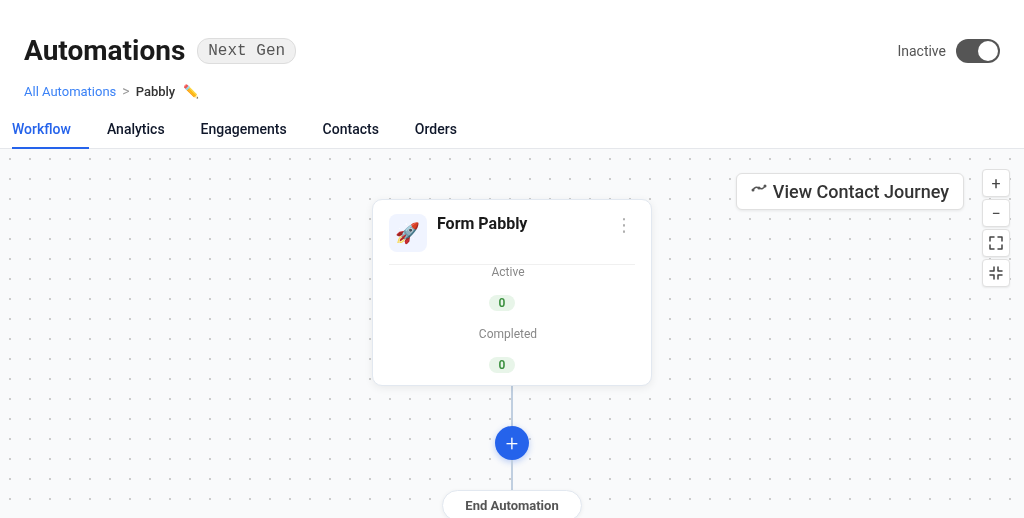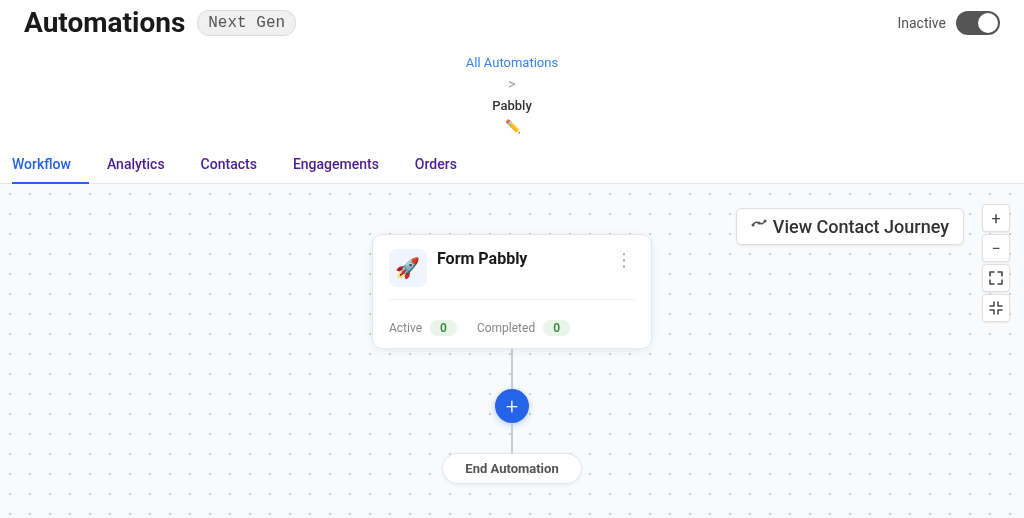"Automations" .header { padding: 6px 24px 10px 24px -> 34px 24px 10px 24px }
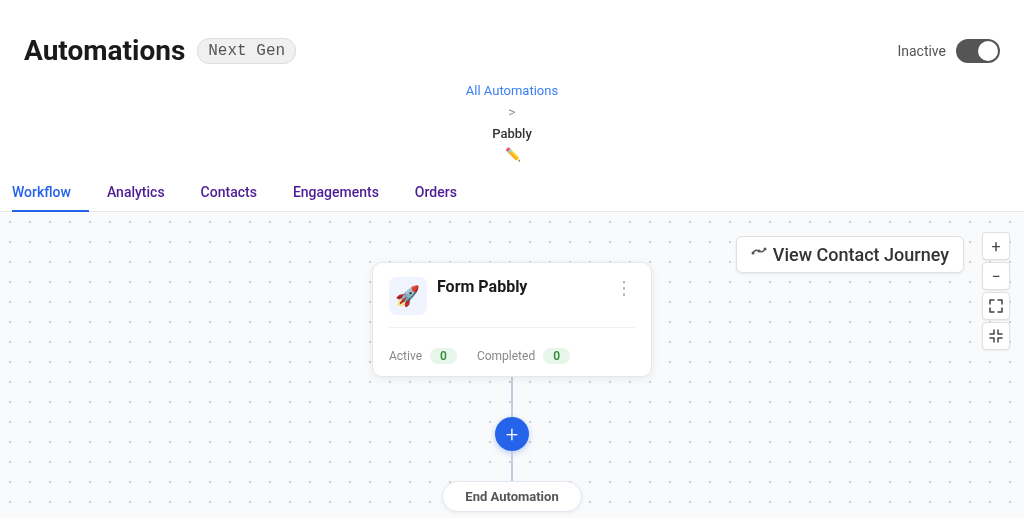"All Automations" .breadcrumb { flex-direction: column -> none }
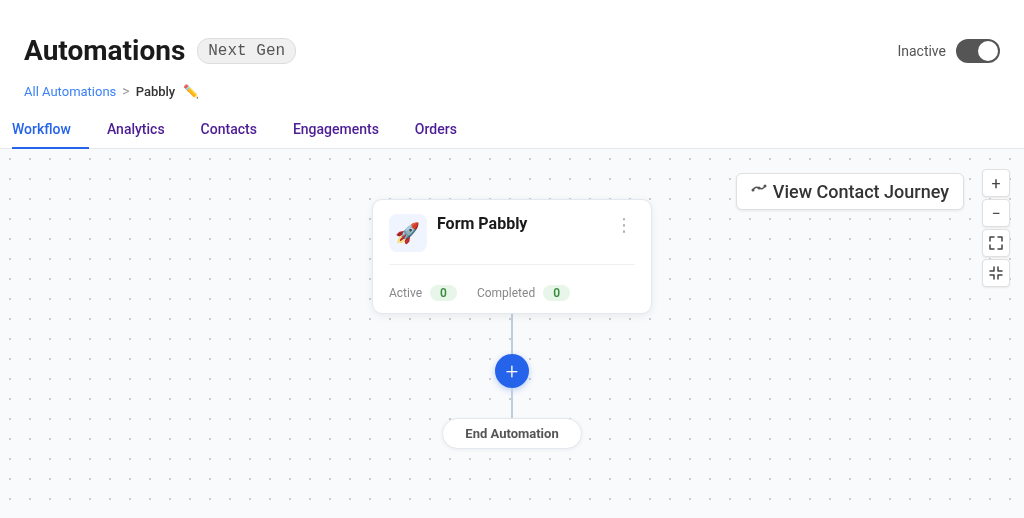"Analytics" .tab { color: #4c1d95 -> #0f172a }
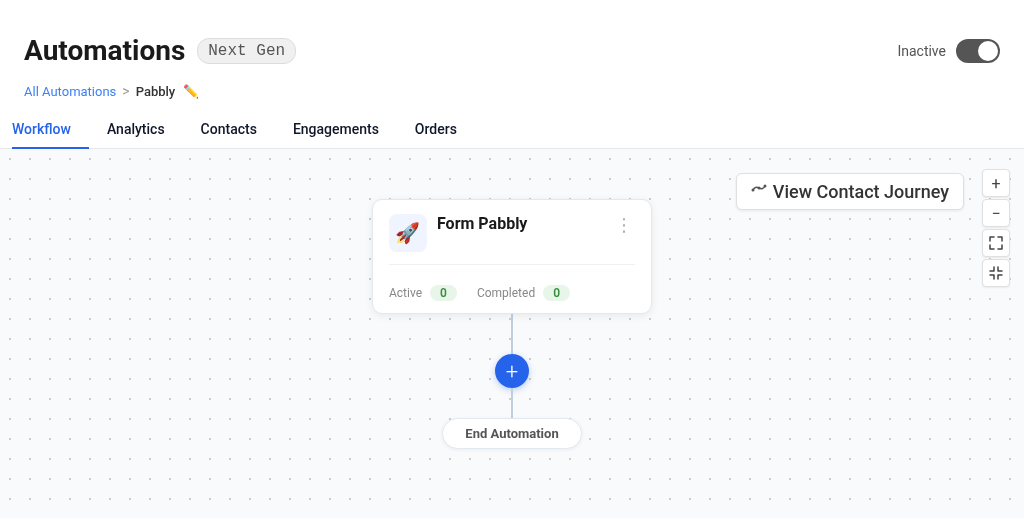"Contacts" div.tab { order: before "Engagements" -> after "Engagements" }
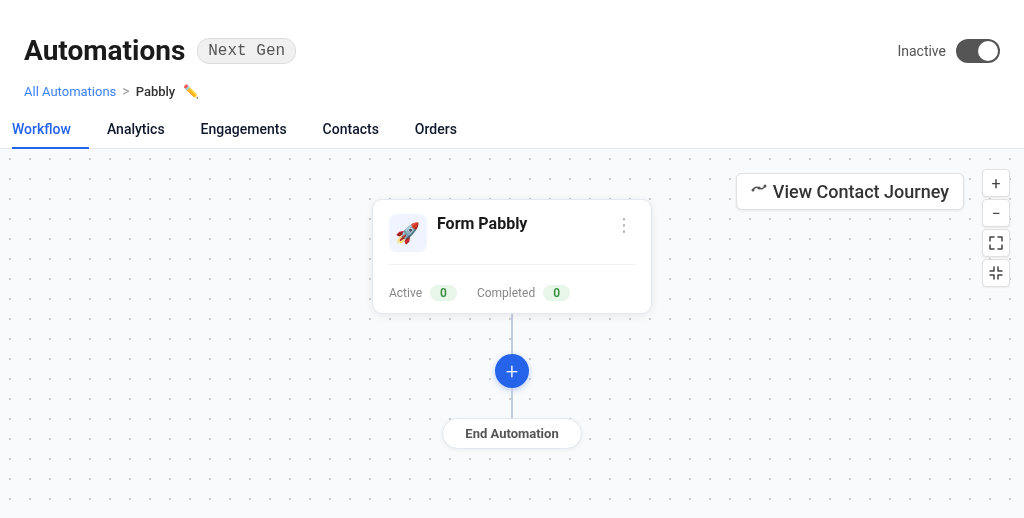"Active" .trigger-stats { flex-direction: none -> column; gap: 0 -> 16px; padding-top: 20px -> 0 }
